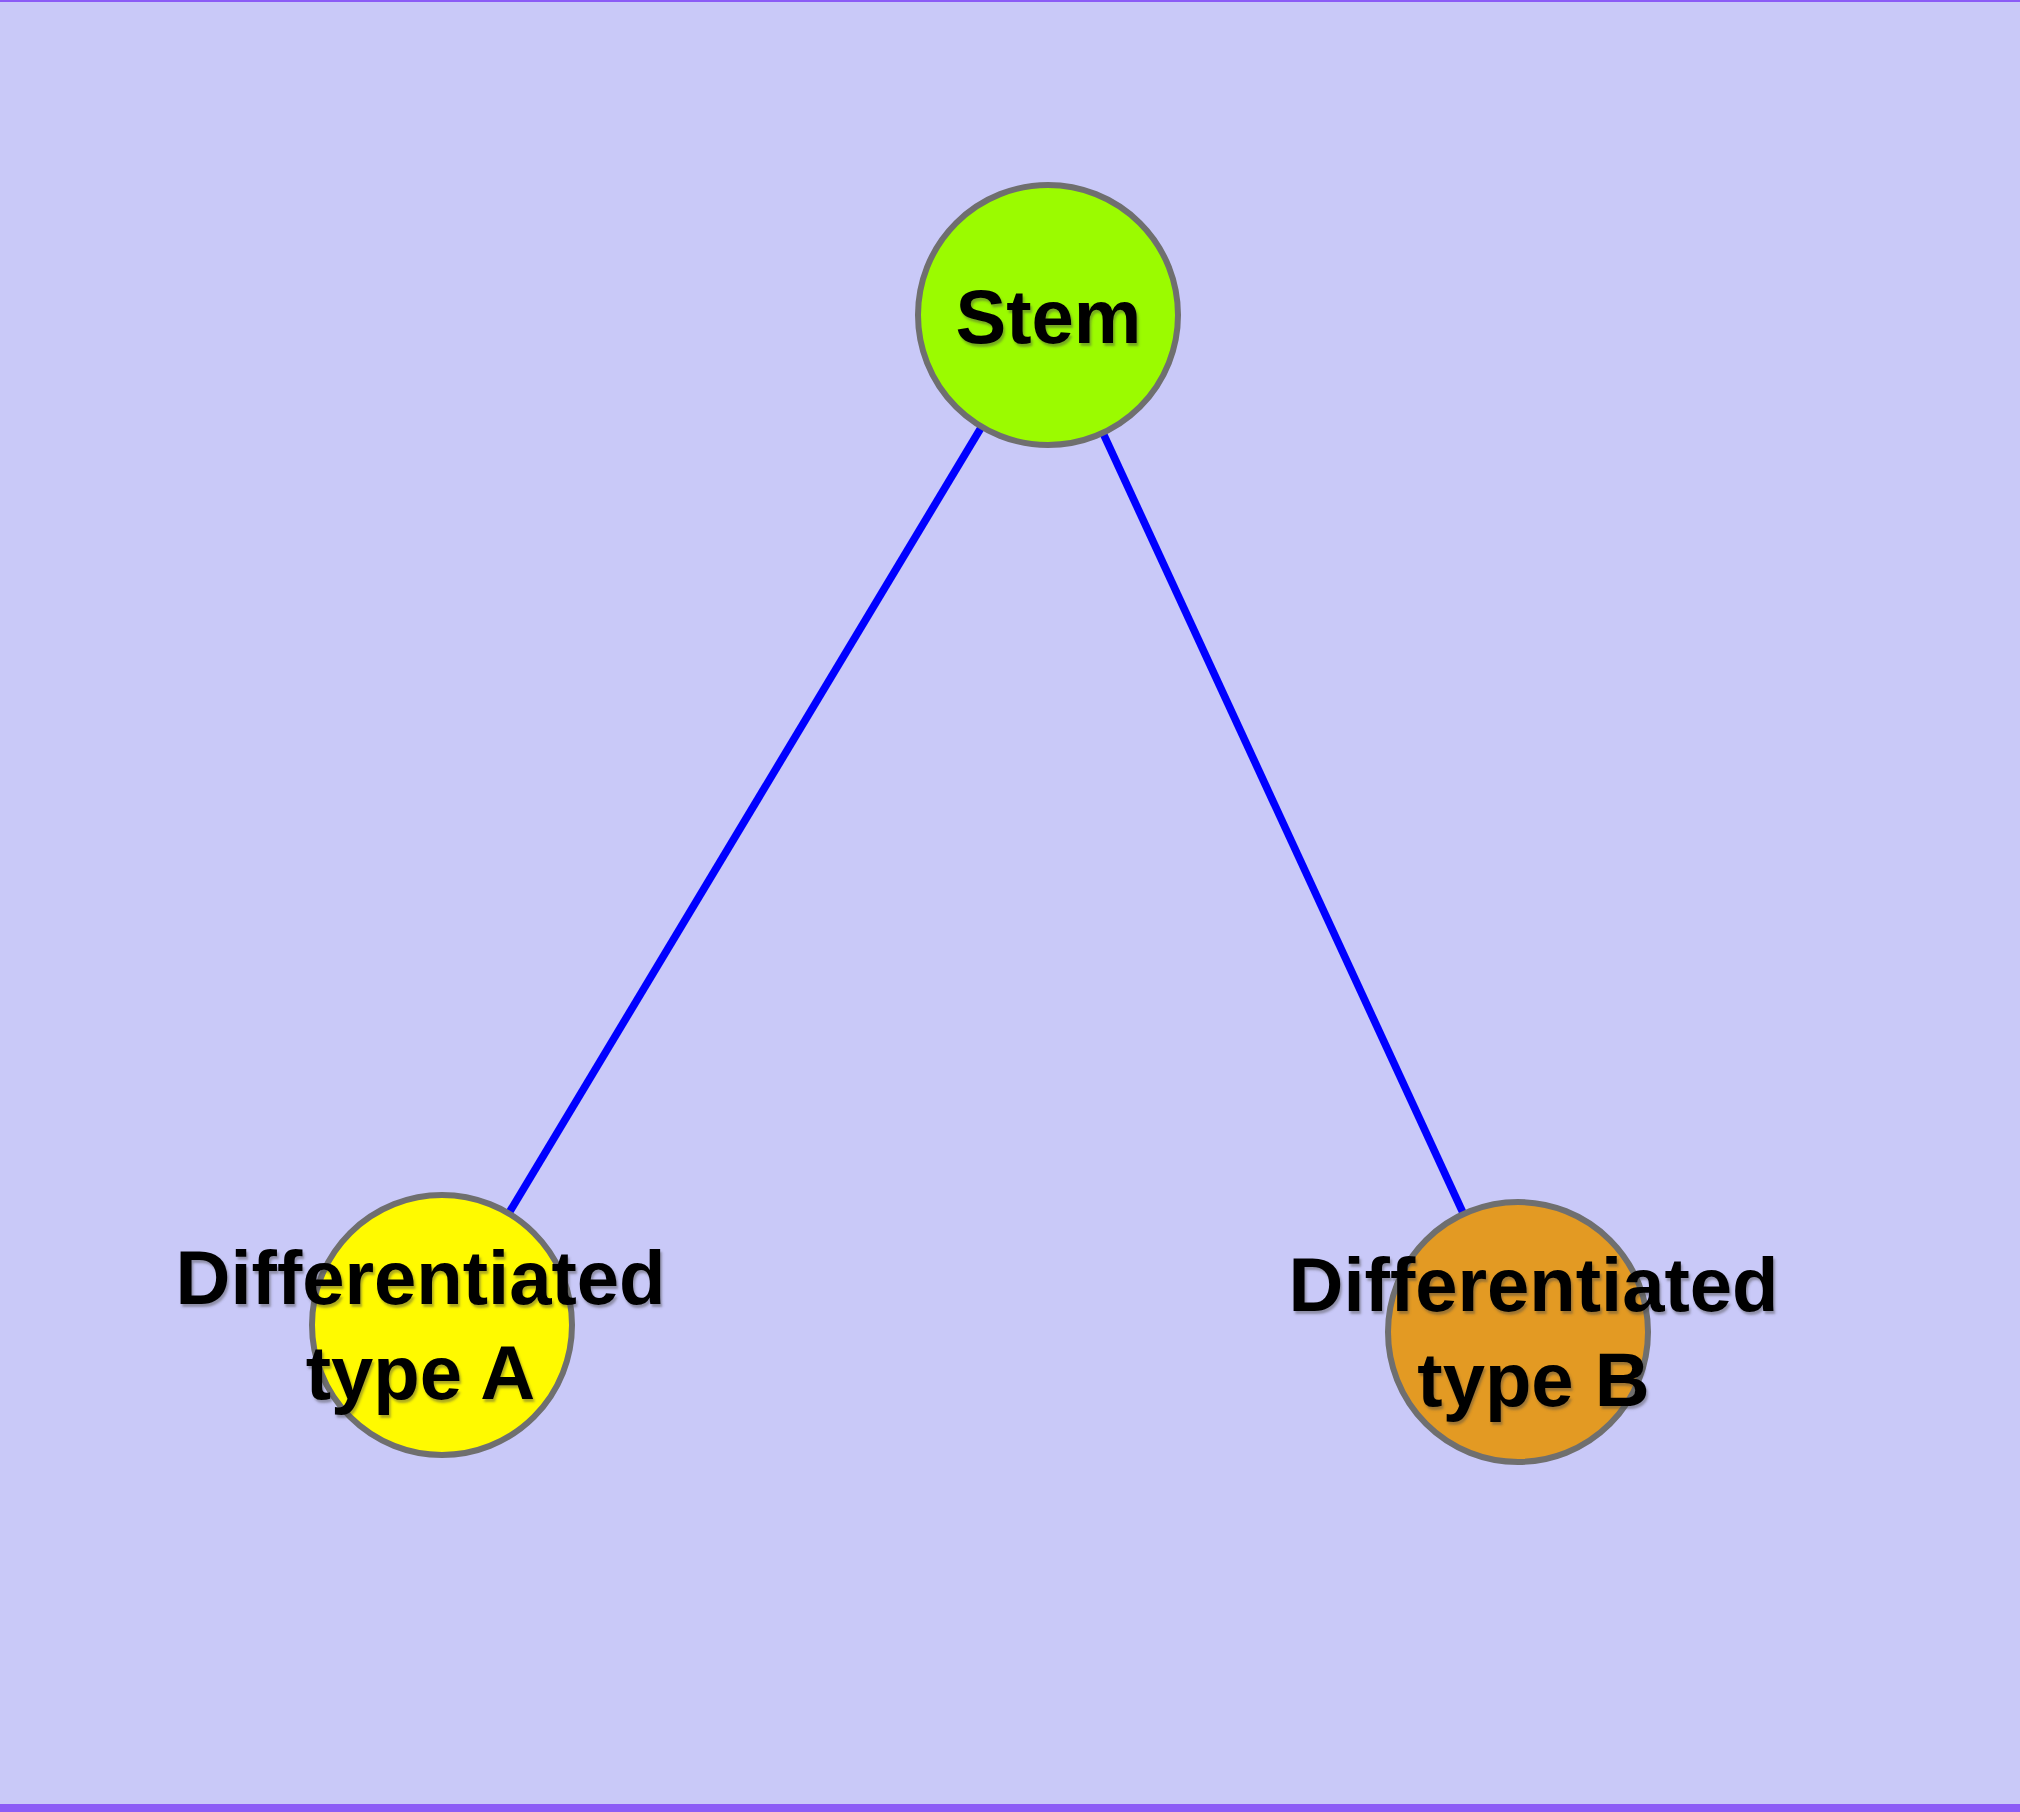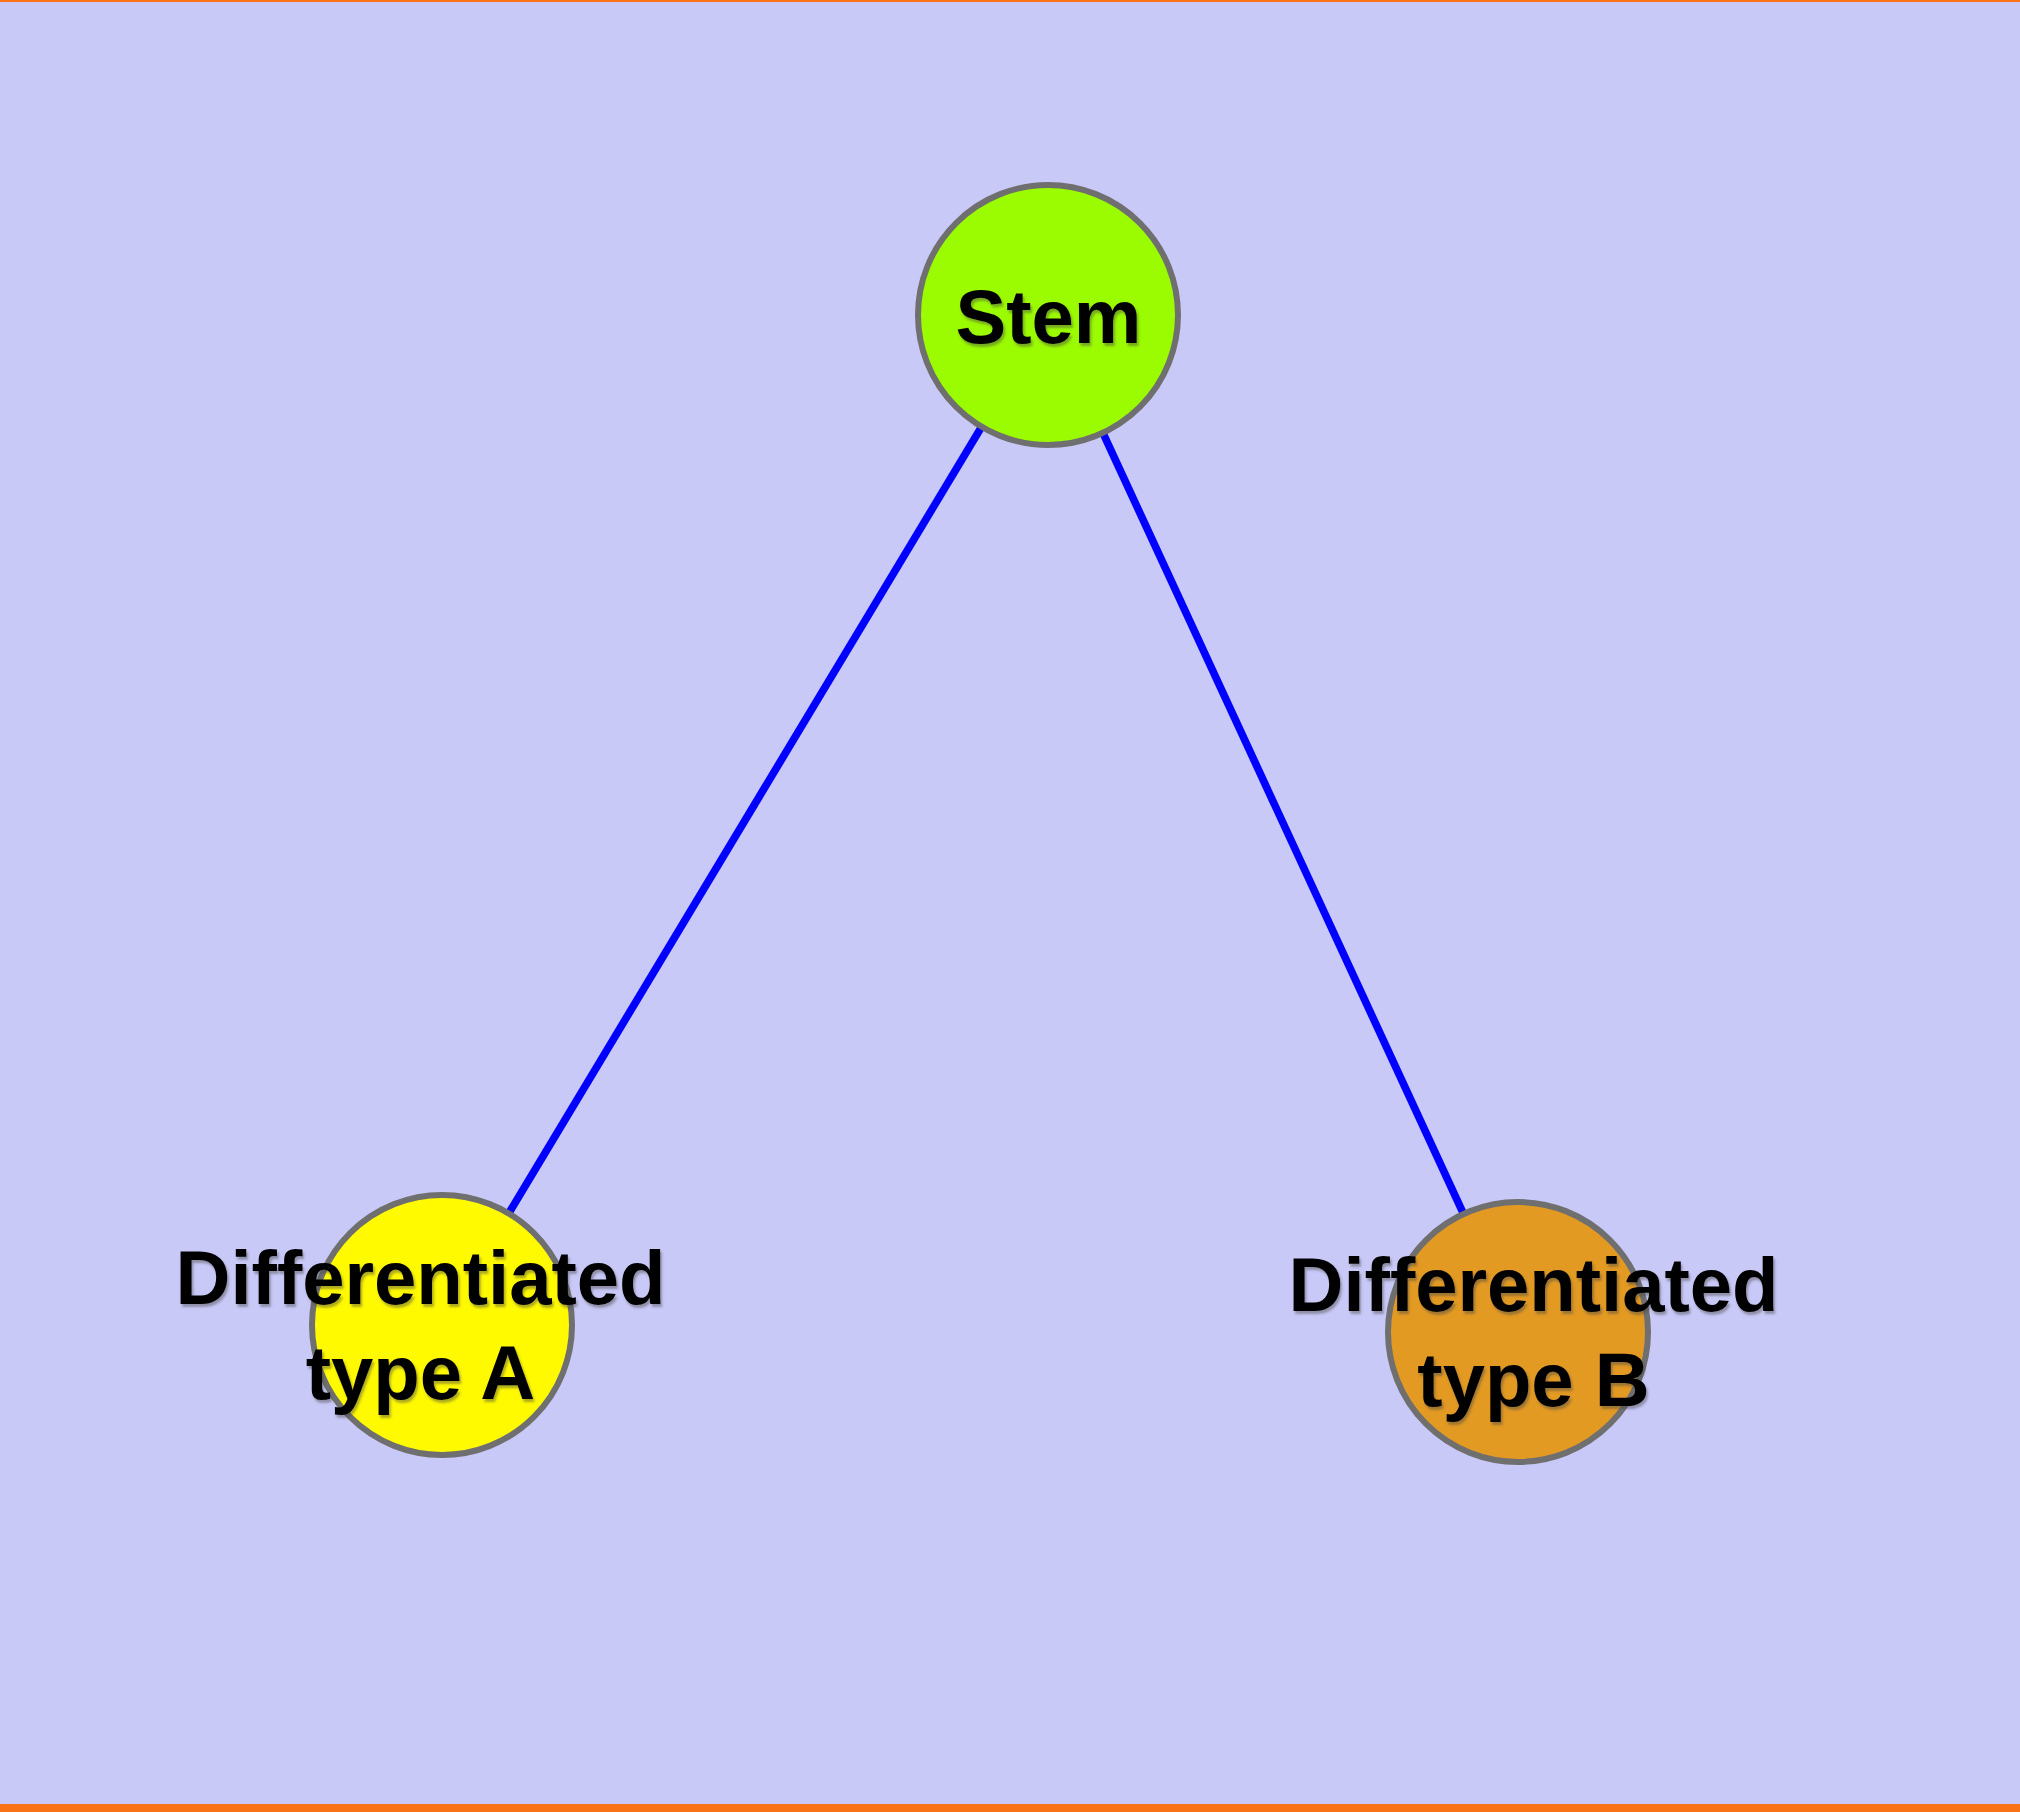"Stem" .stage { background: #f97316 -> #8b5cf6 }
